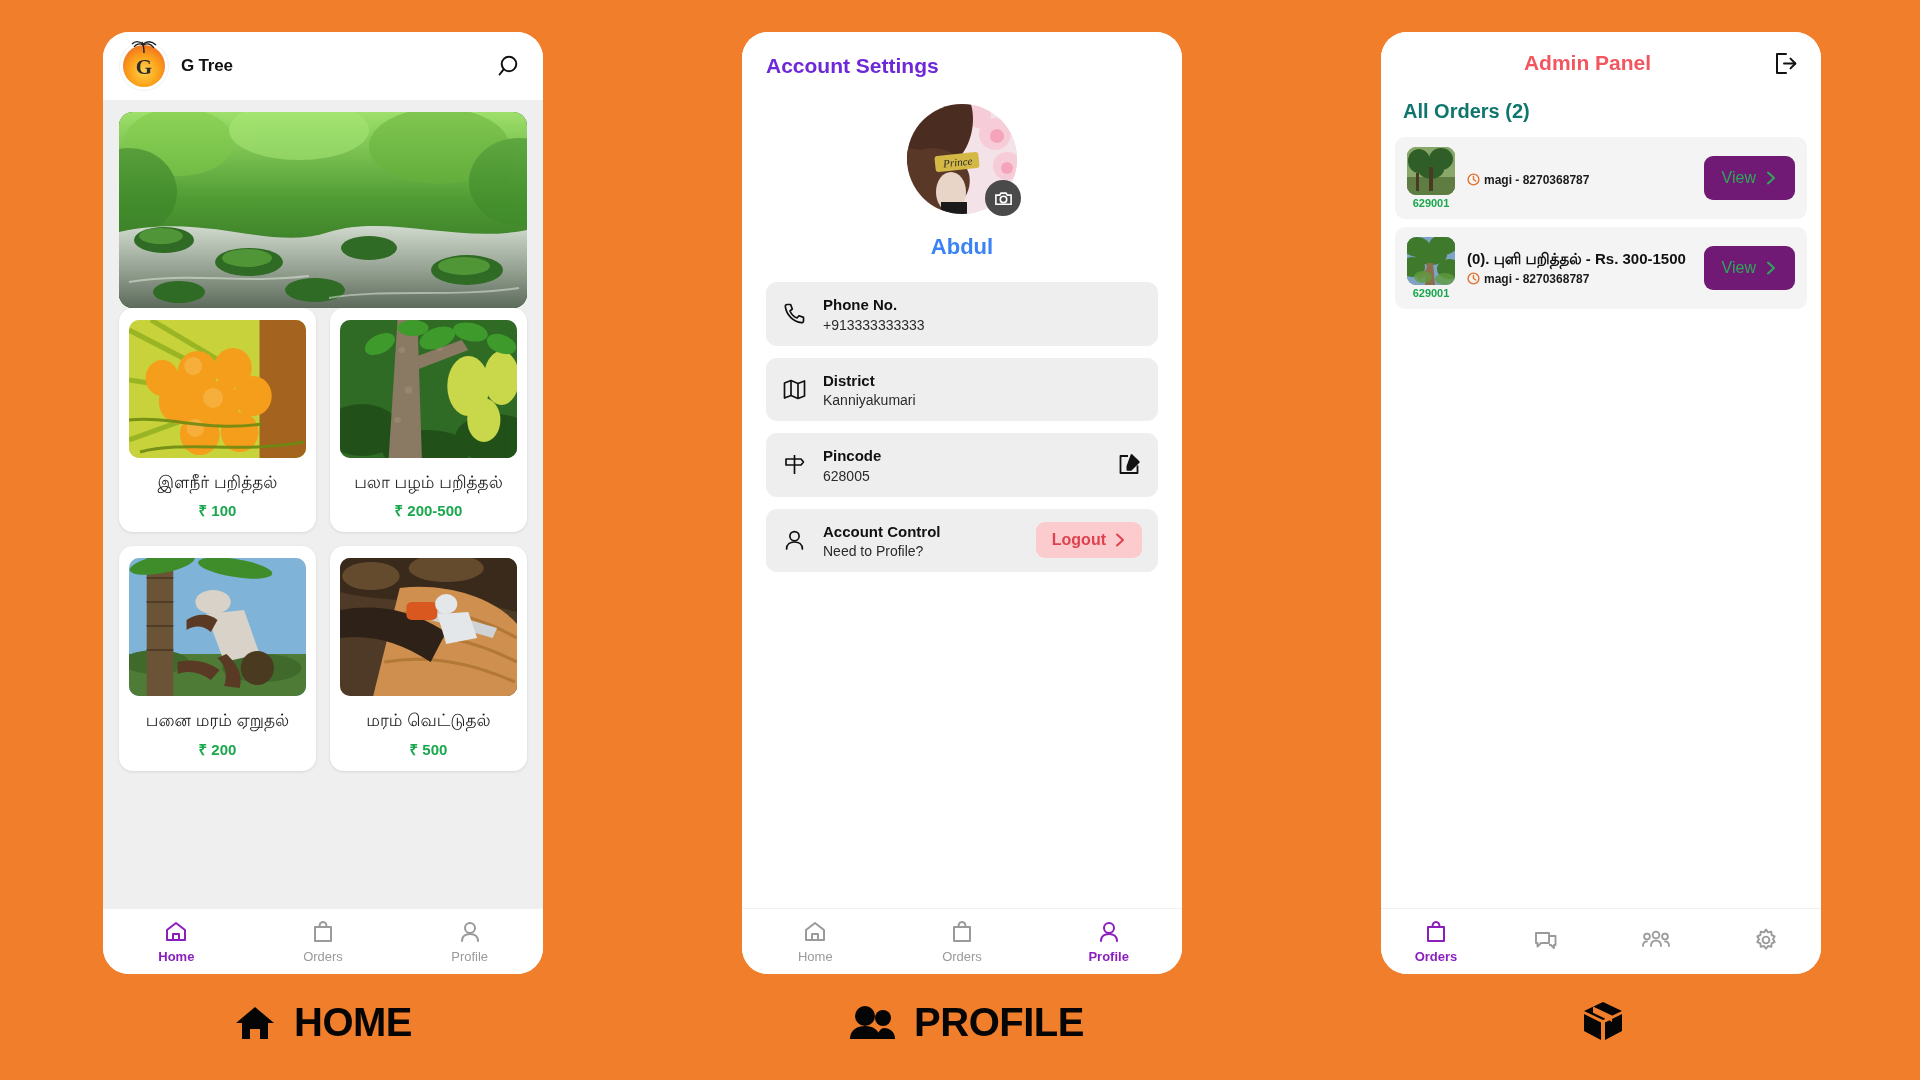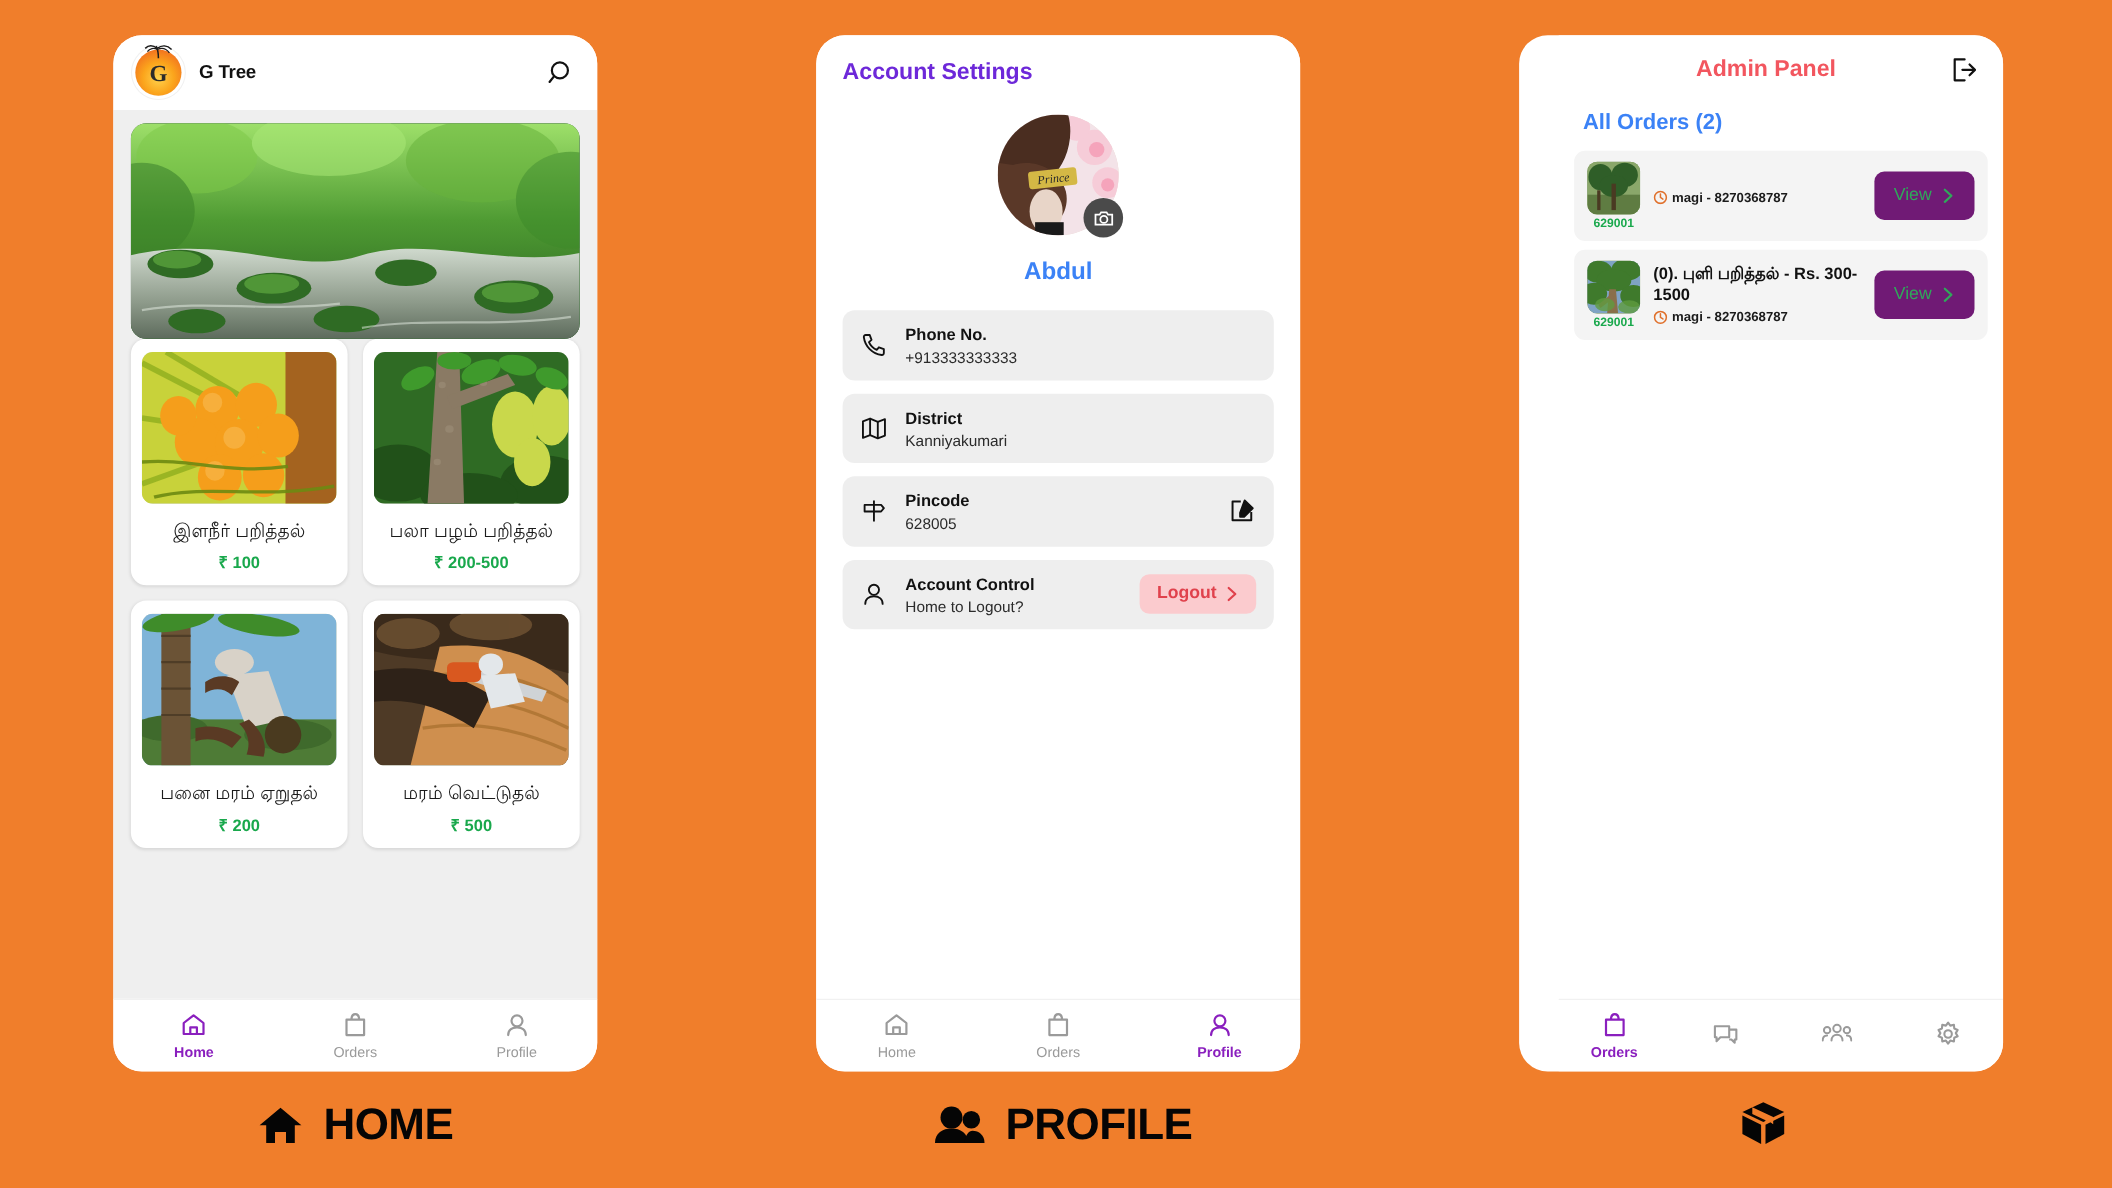"Admin Panel" #phone-admin { padding-left: 36px -> none }
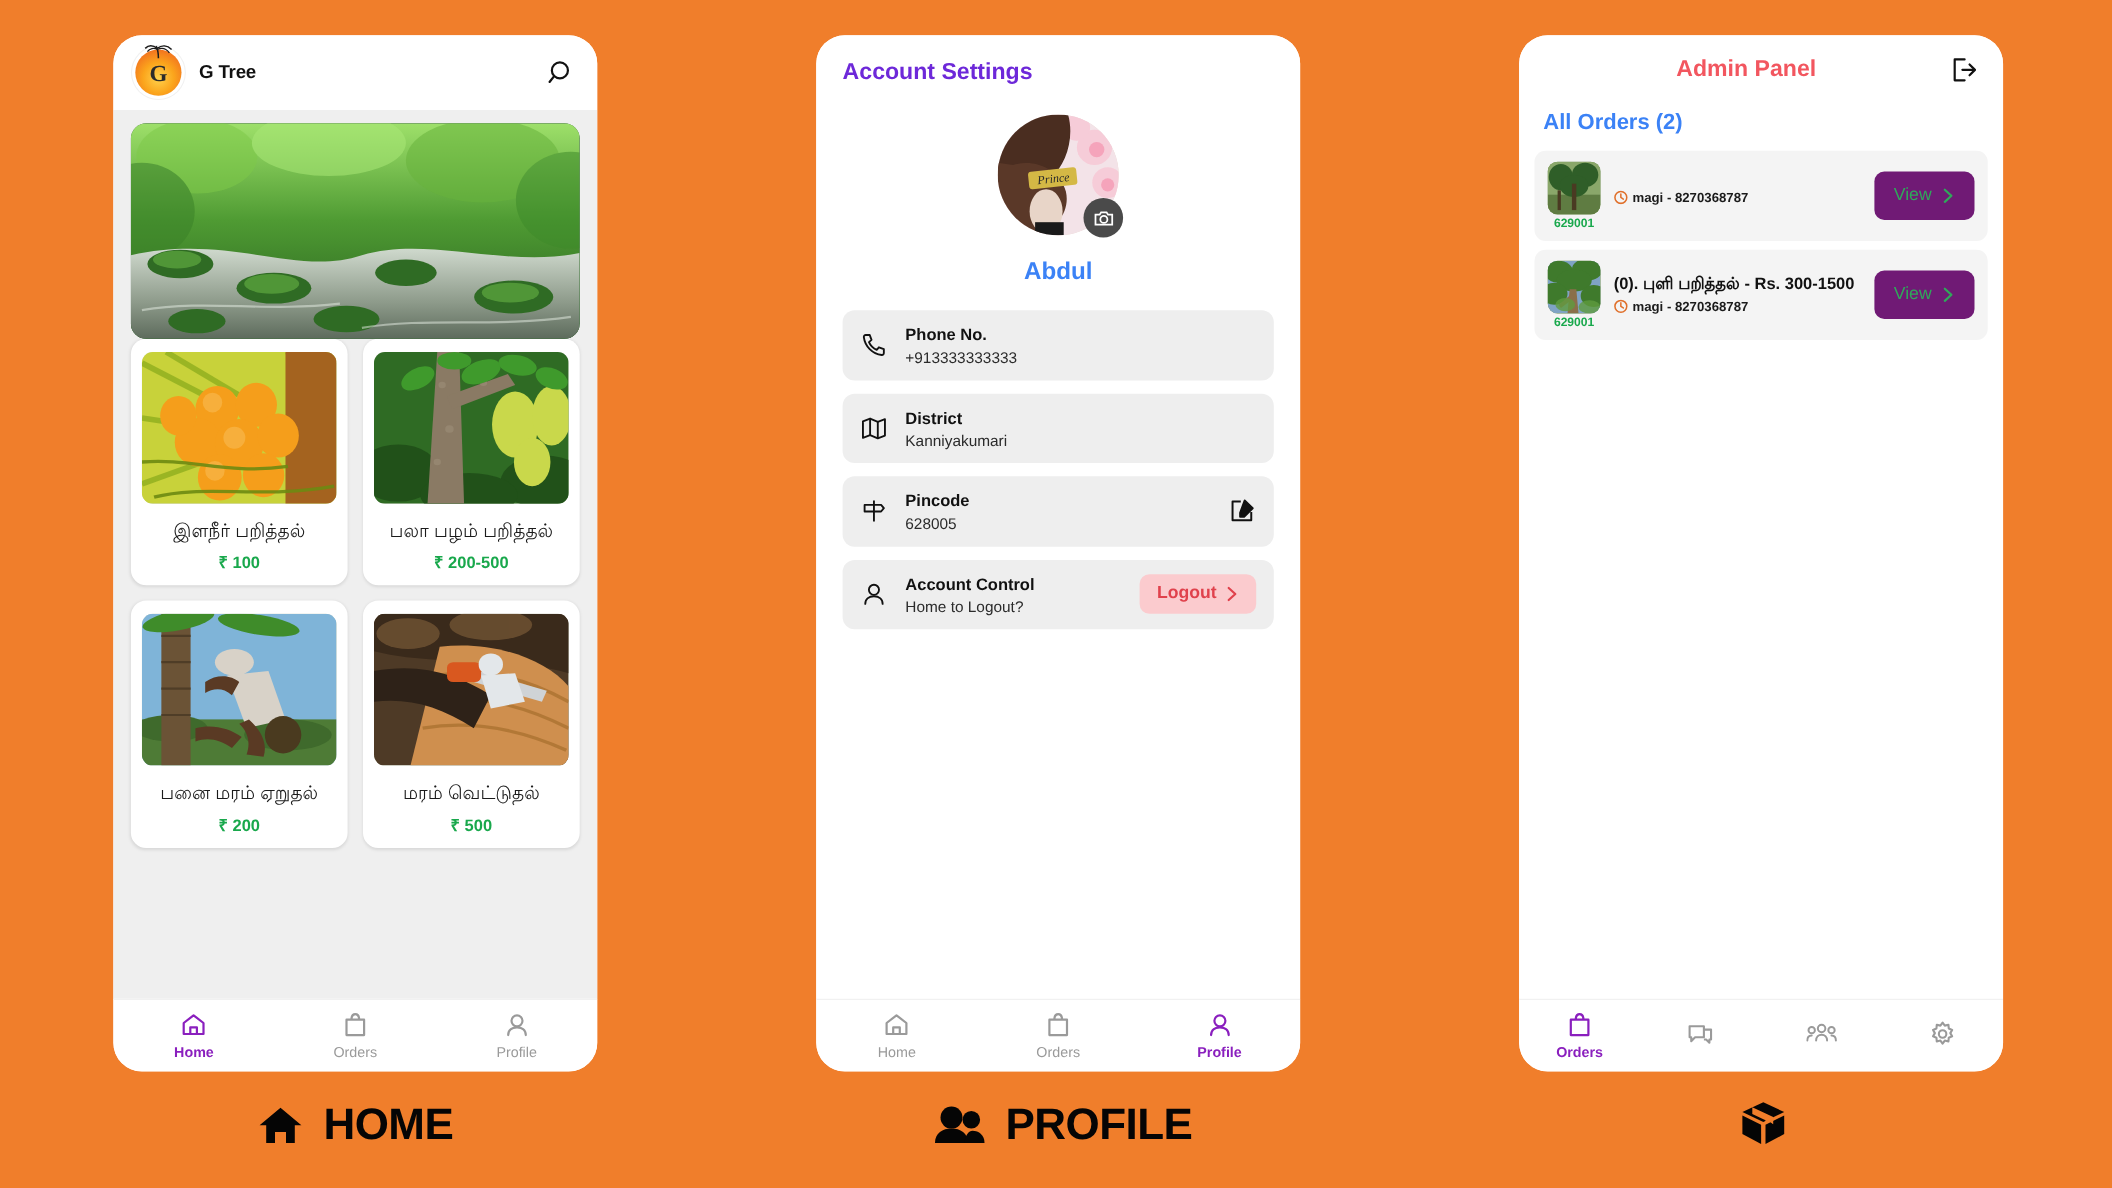"All Orders (2)" .all-orders { color: #3b82f6 -> #0f766e }
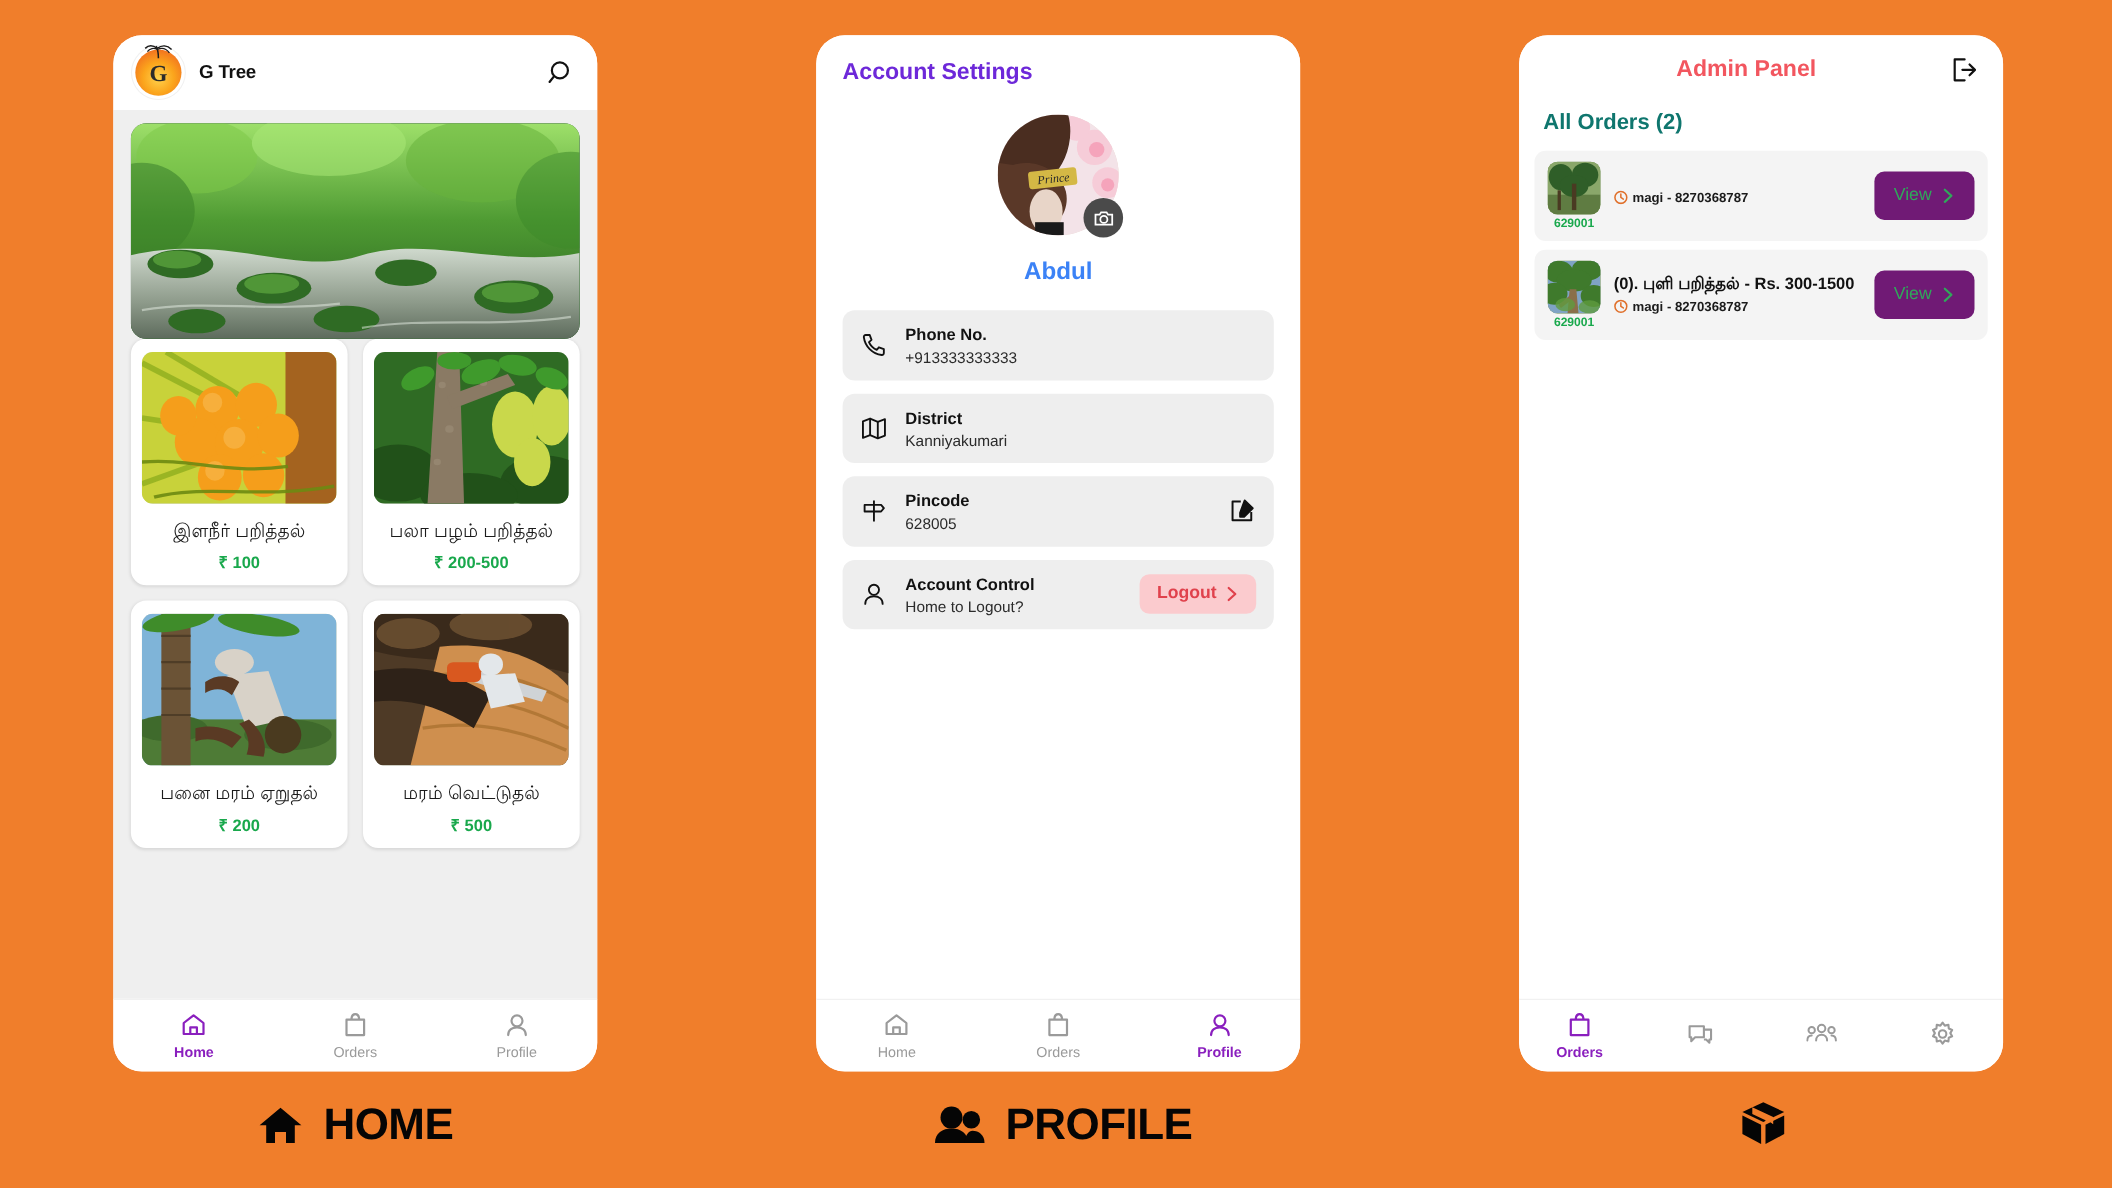"Home to Logout?" div.info-value { text: Home to Logout -> Need to Profile }
